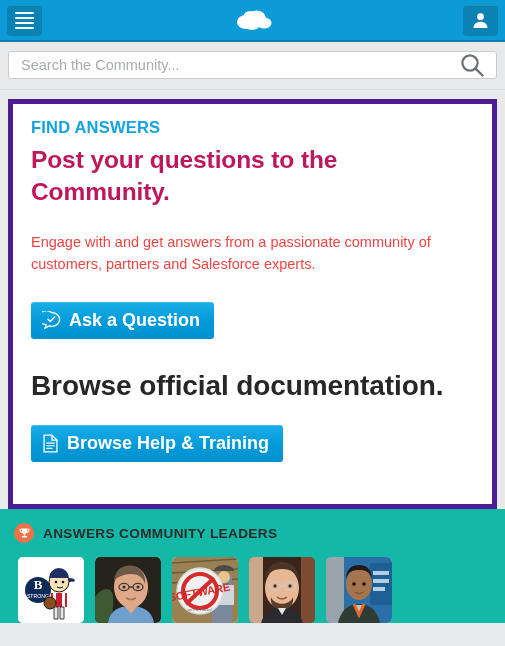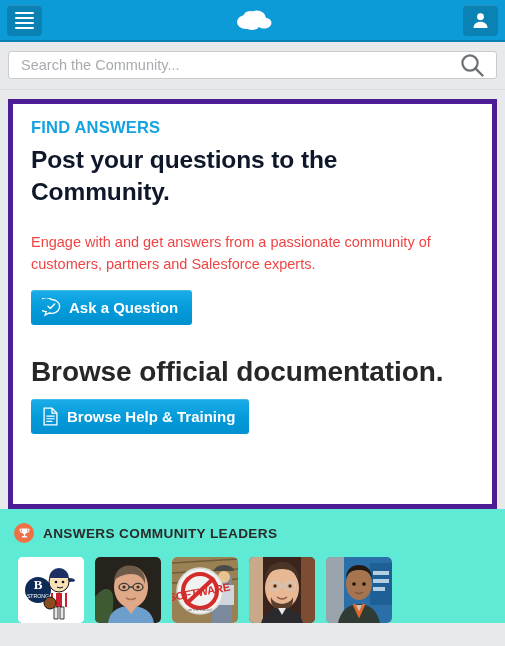"Post your questions to the" h1.headline { color: #0f172a -> #be185d }
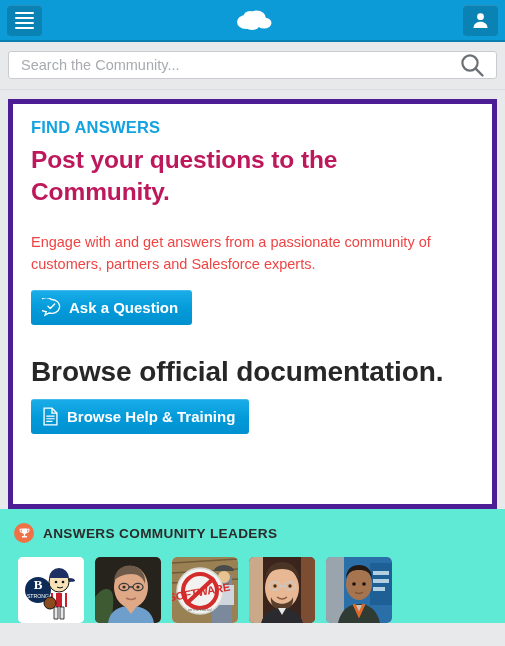"Ask a Question" .btn { font-size: 15px -> 18px; margin-top: none -> 12px }
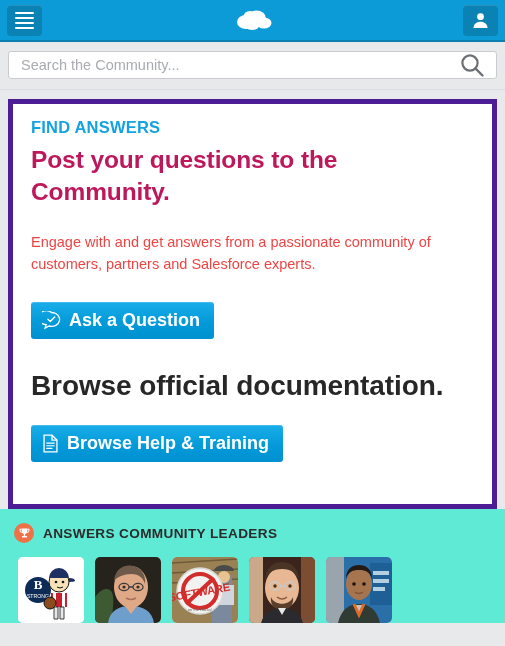"ANSWERS COMMUNITY LEADERS" .leaders { background: #5eead4 -> #14b8a6 }
